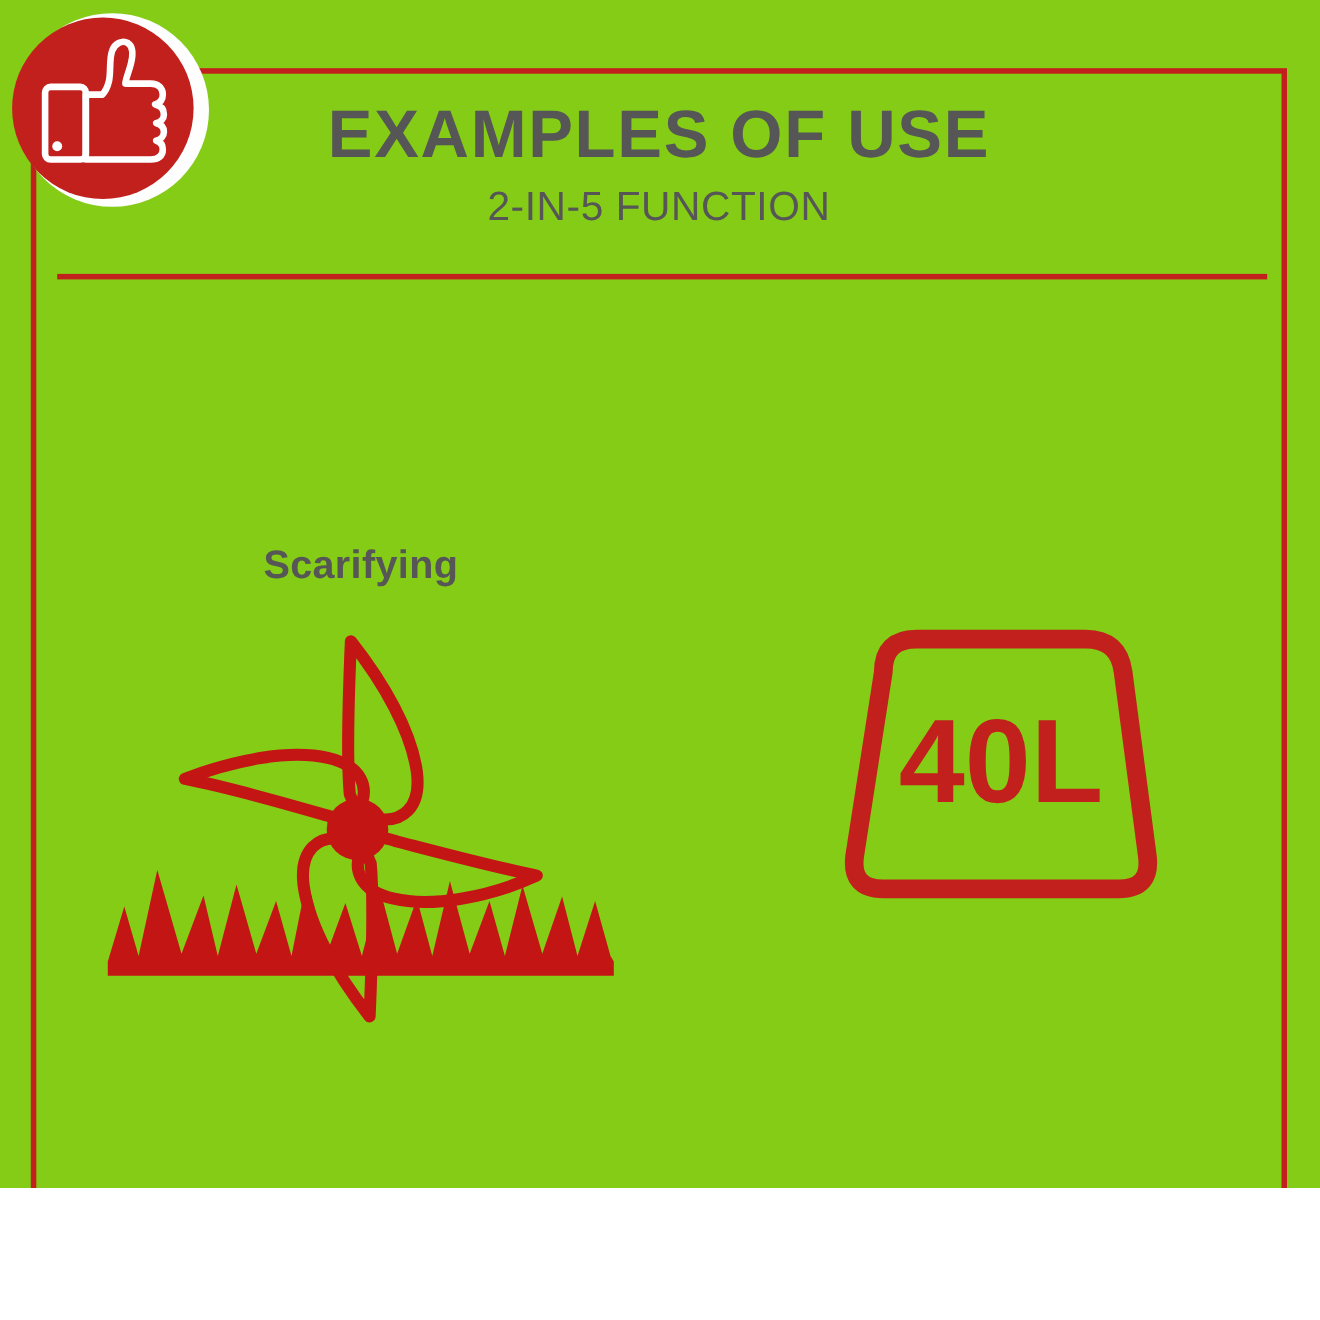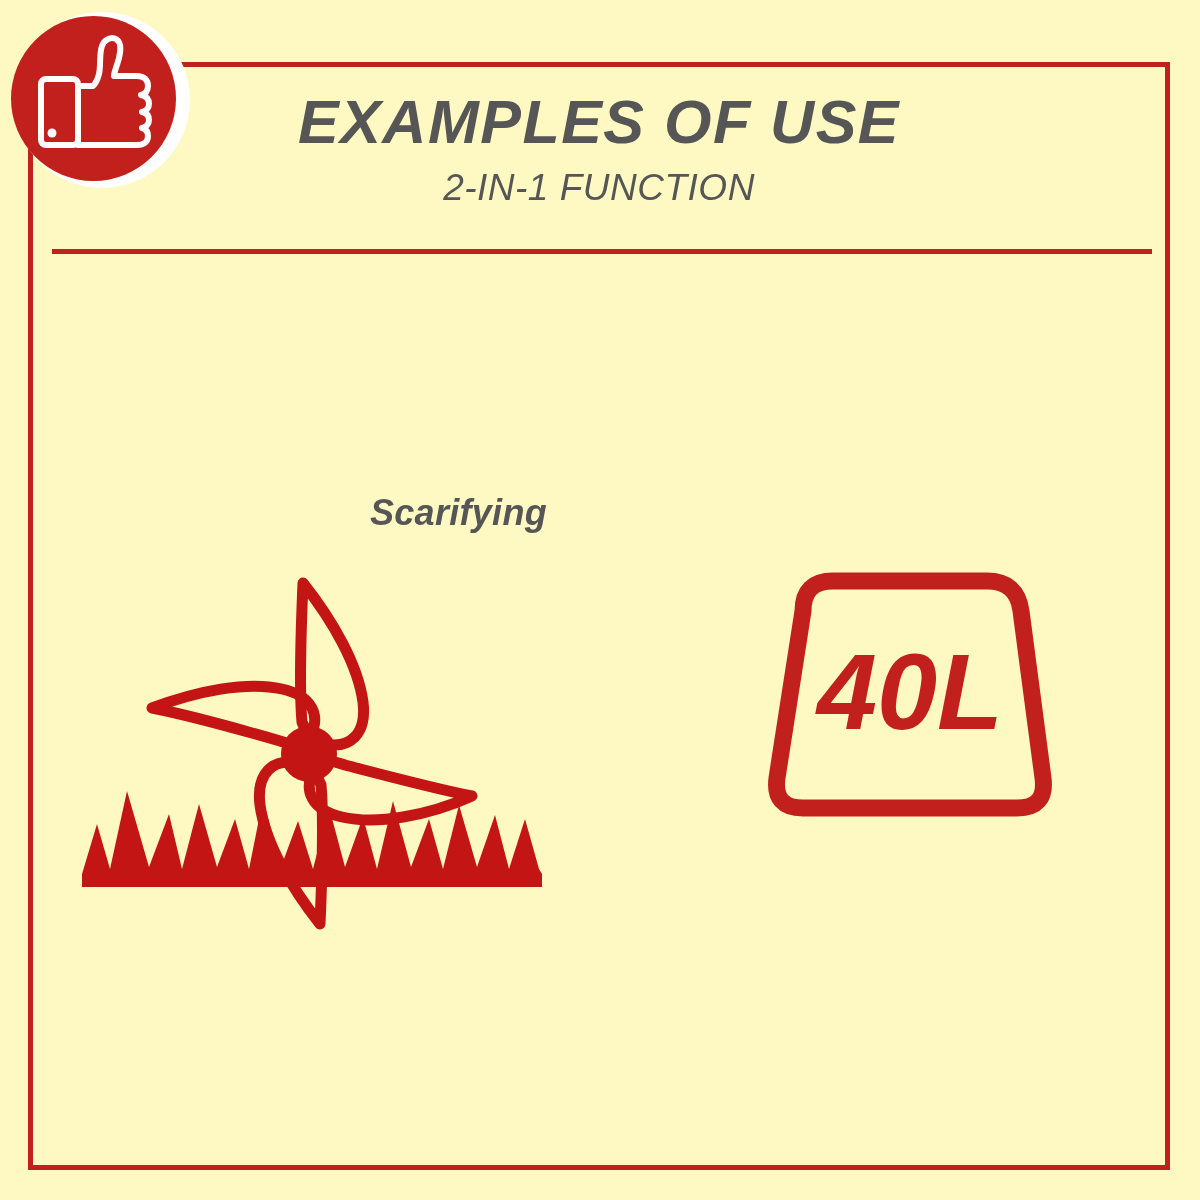"EXAMPLES OF USE" #stage { background: #fef9c3 -> #84cc16; font-style: italic -> none; height: 1200px -> 1080px }
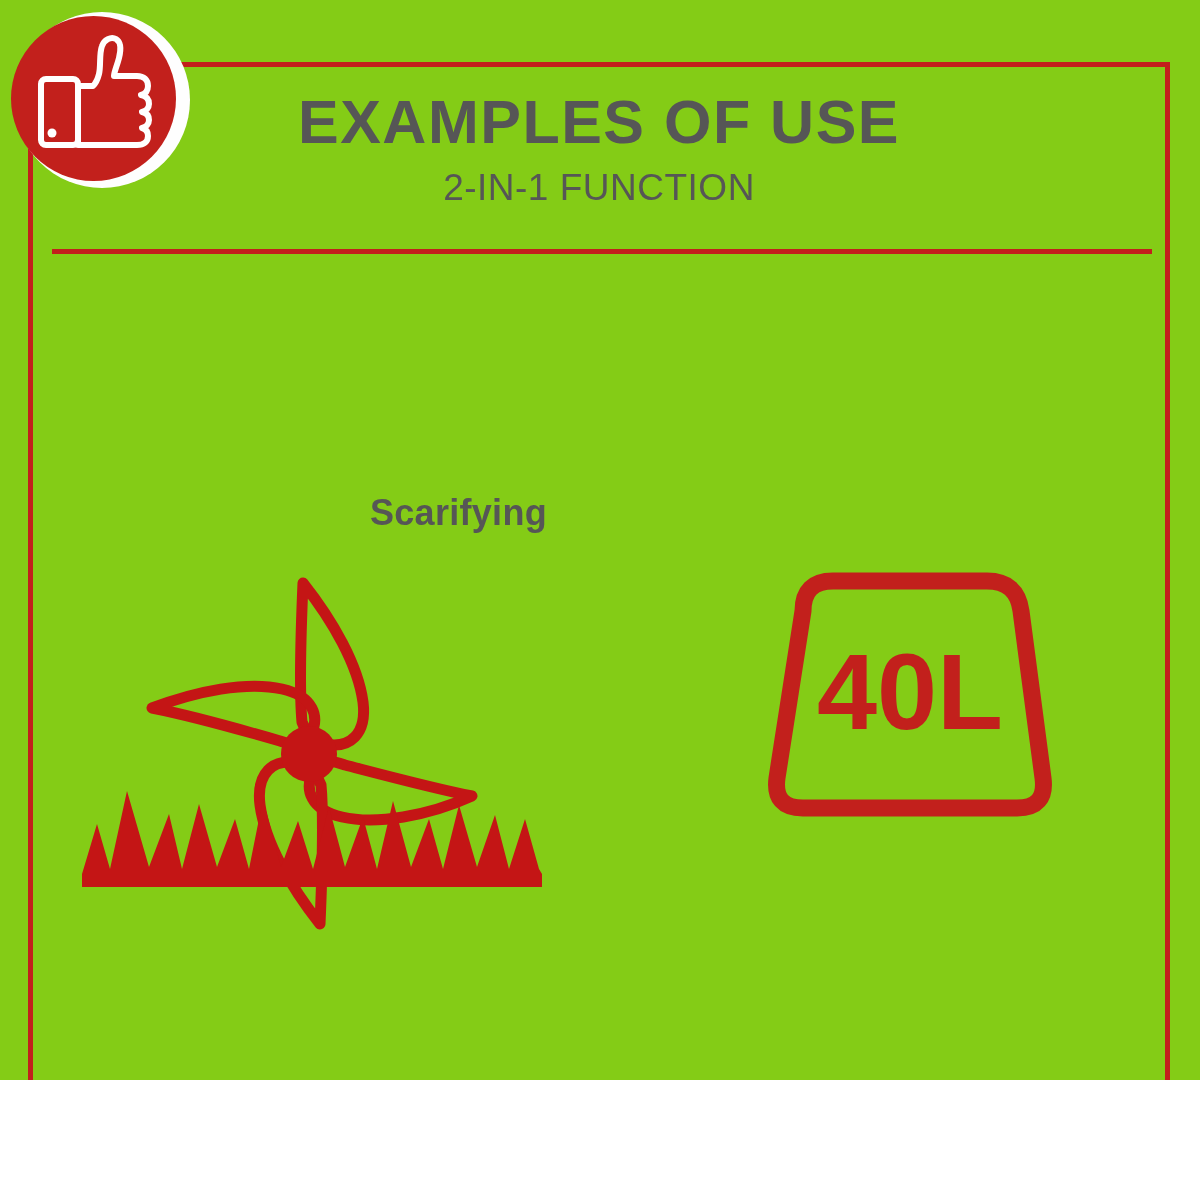"2-IN-1 FUNCTION" div { text: 2-IN-1 -> 2-IN-5 }
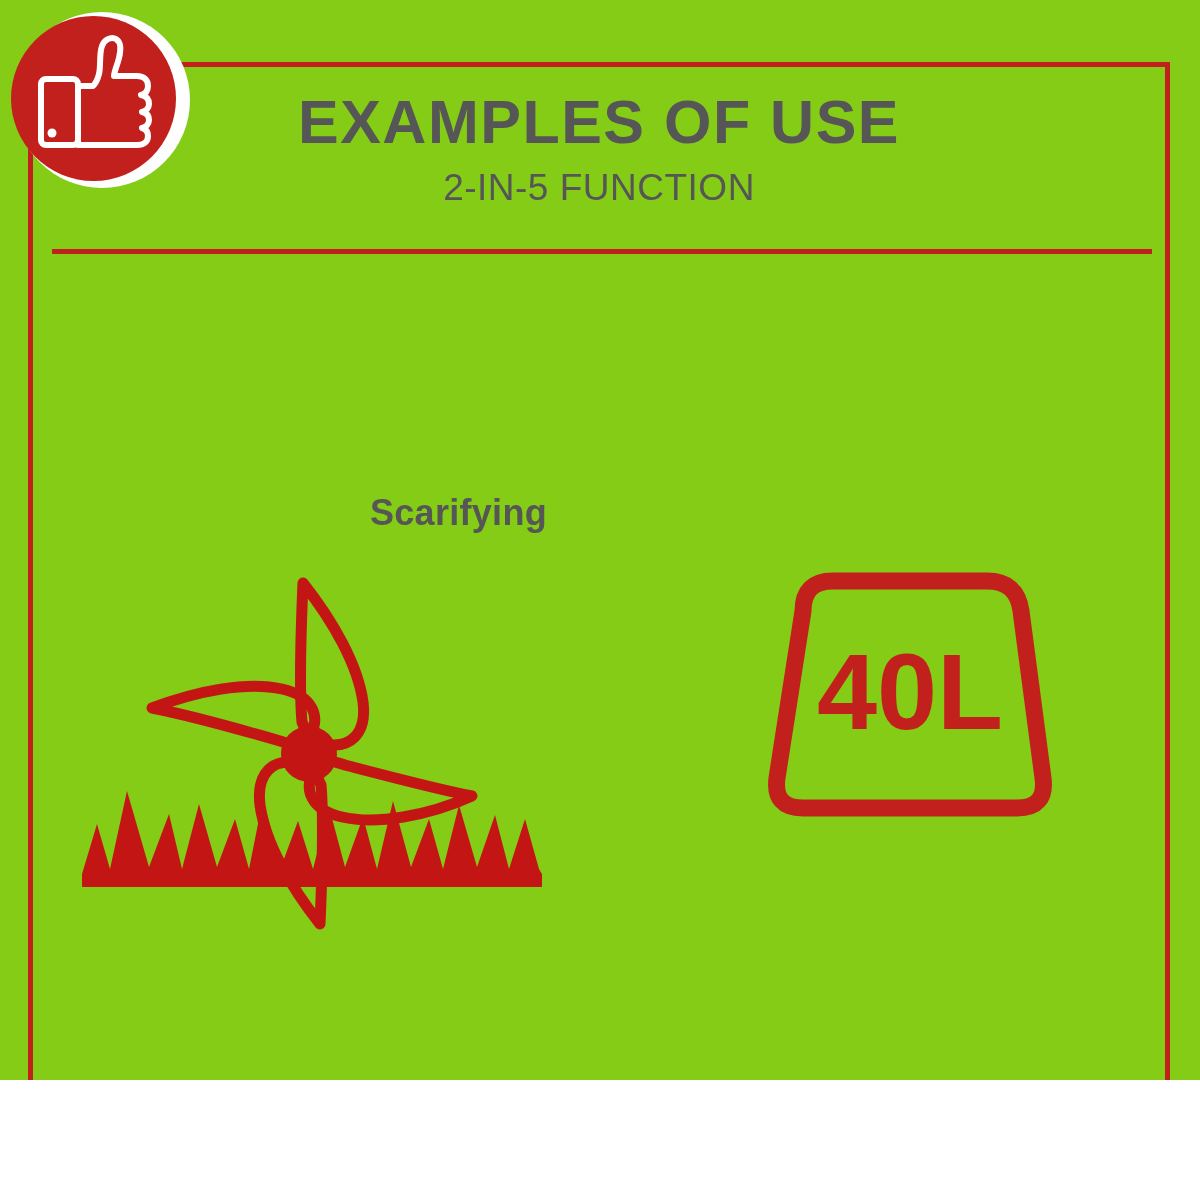"Scarifying" #panel-scarifying { left: 77px -> 93px; text-align: right -> none }
